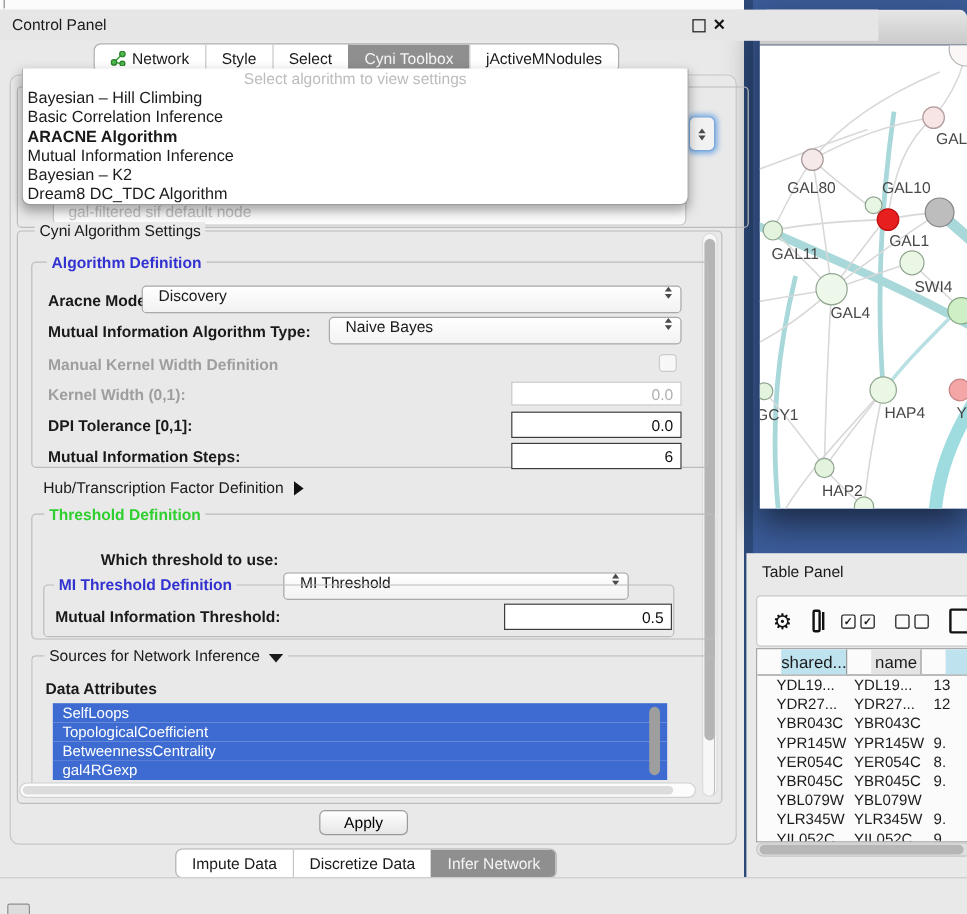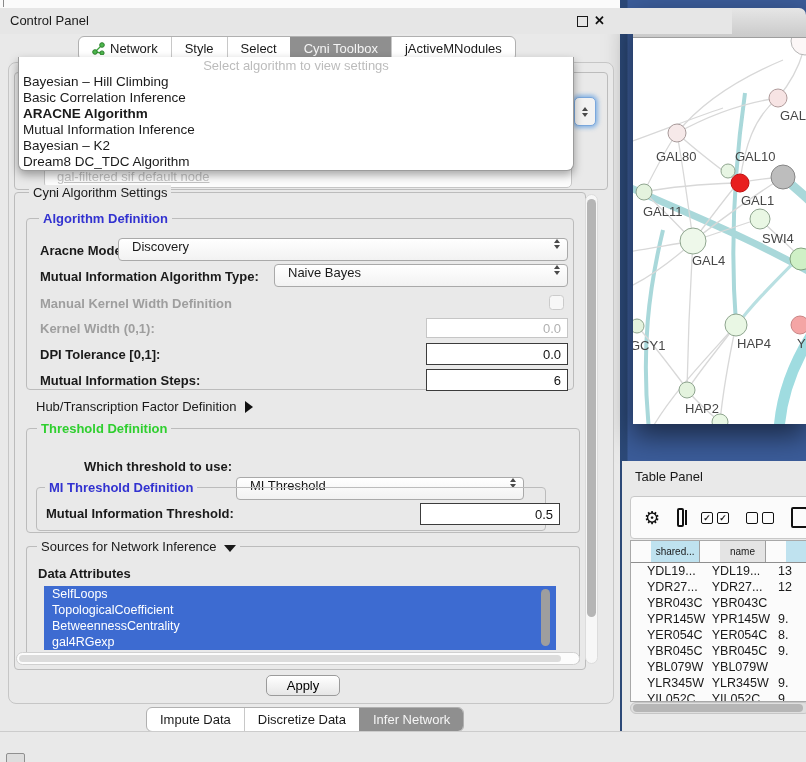"gal-filtered sif default node" .bg-combo { text-decoration: underline -> none }
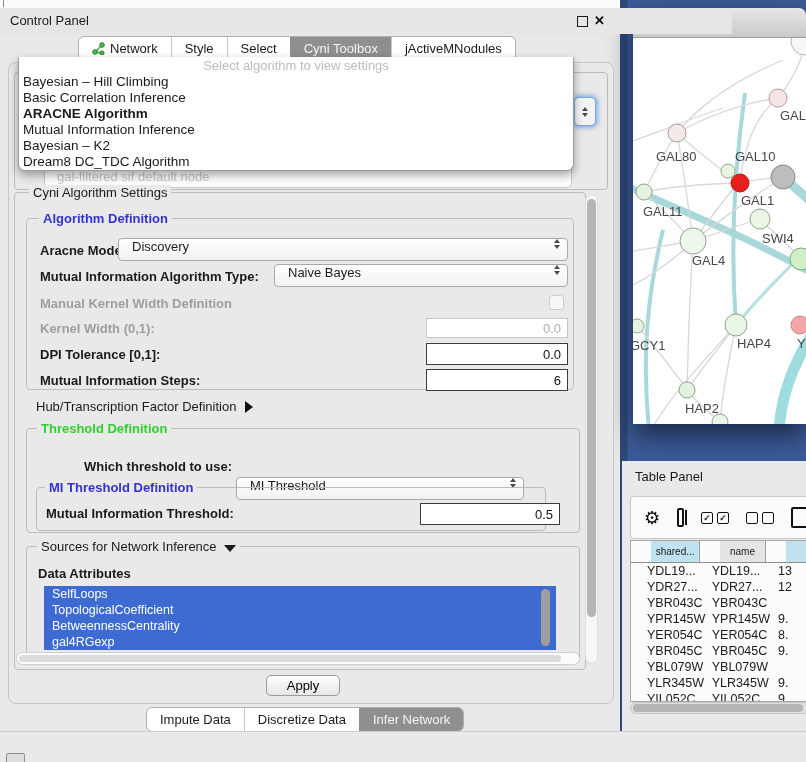"Cyni Algorithm Settings" .tgroup { padding-left: none -> 16px }
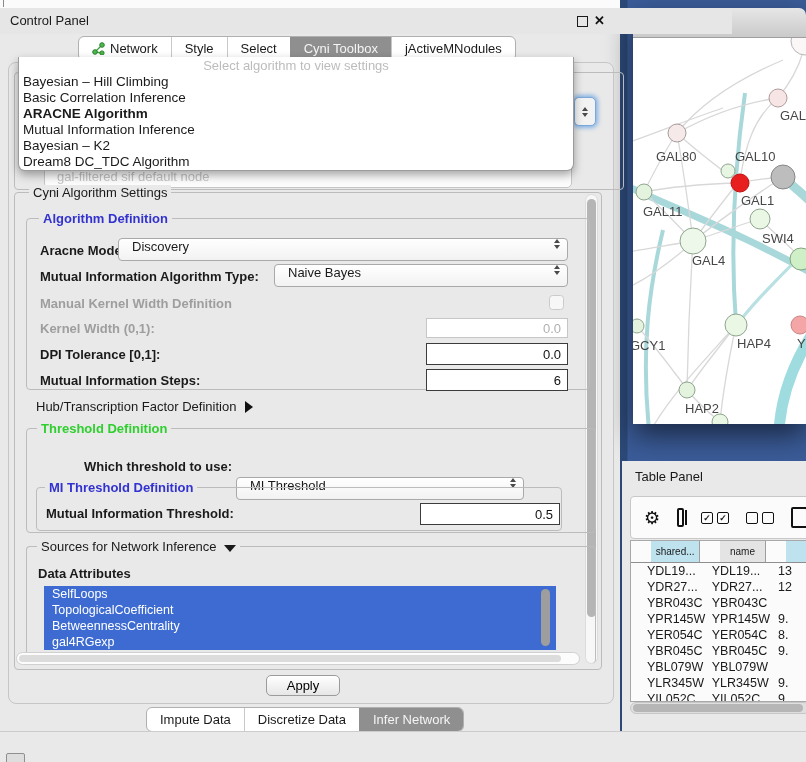"shared..." .th { font-size: 10px -> 14px }
